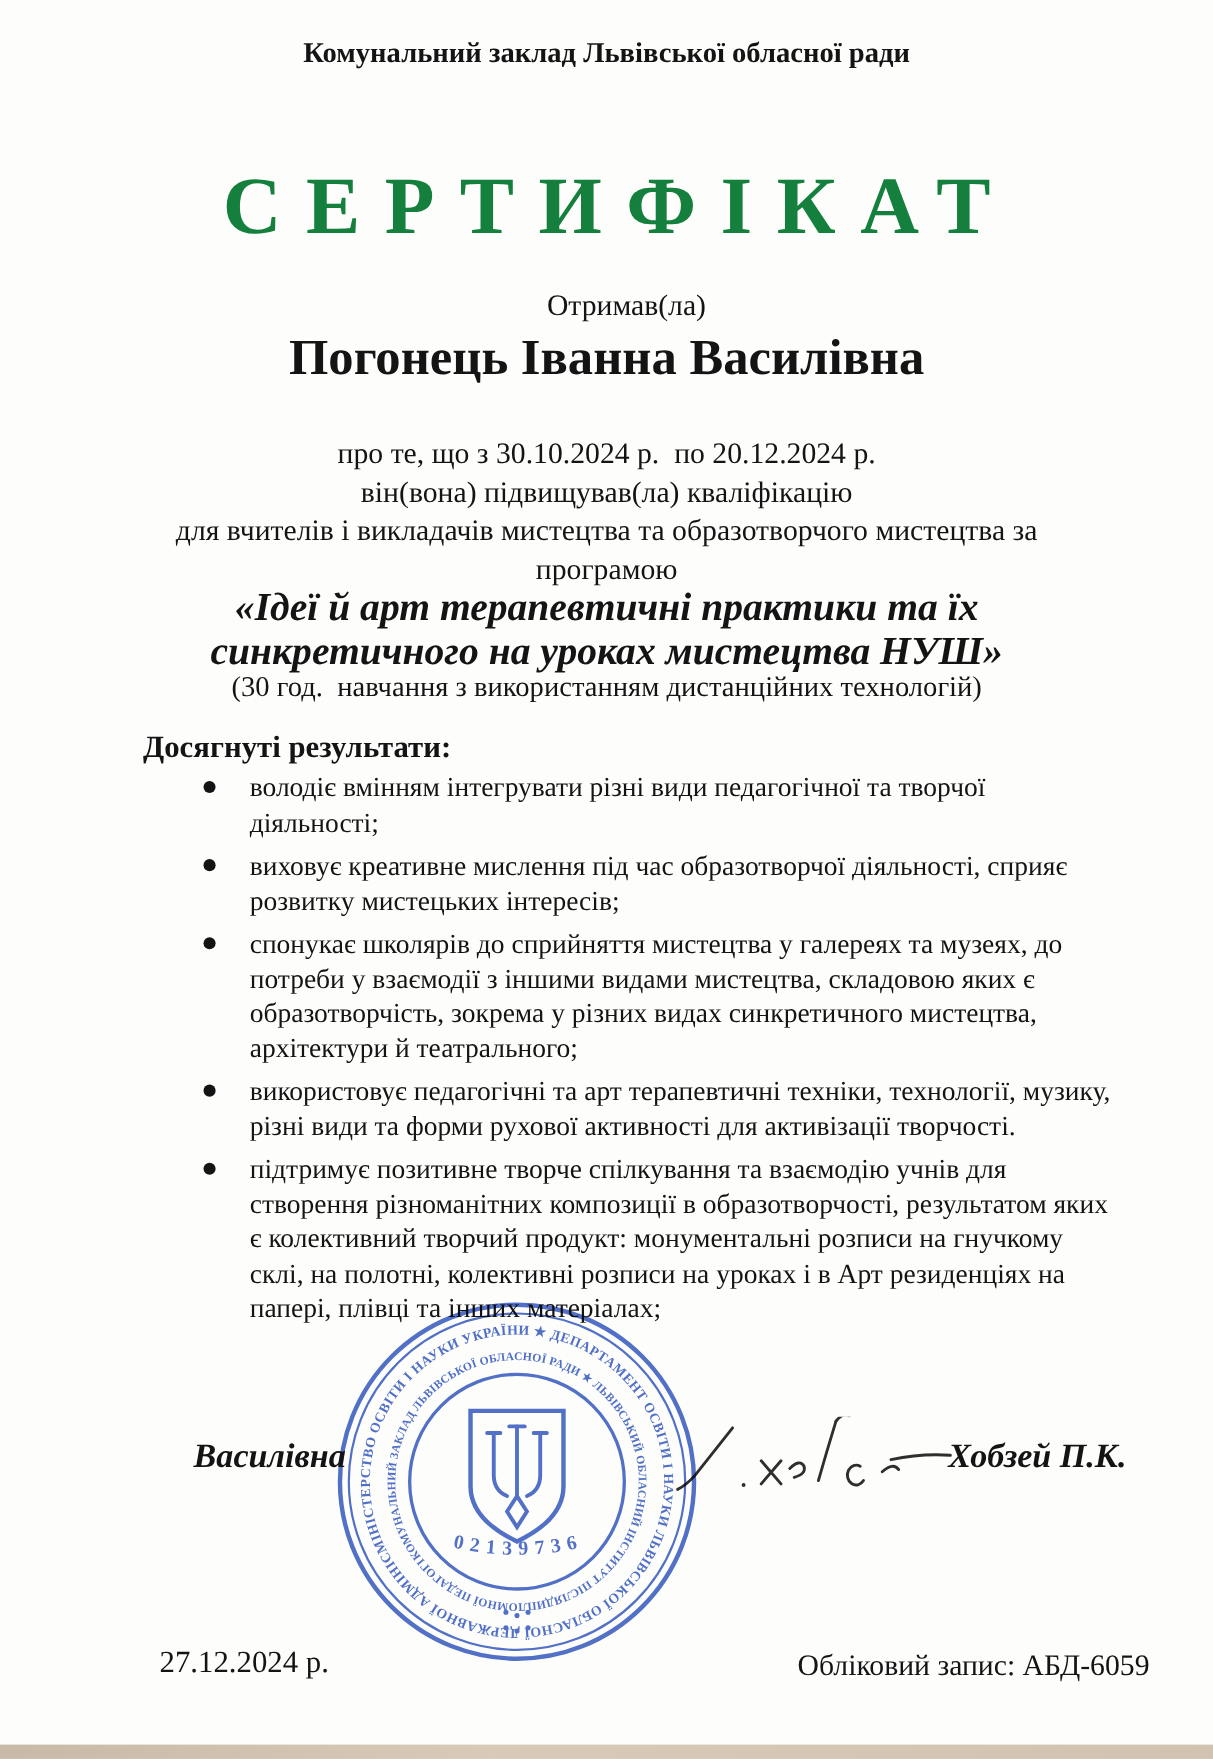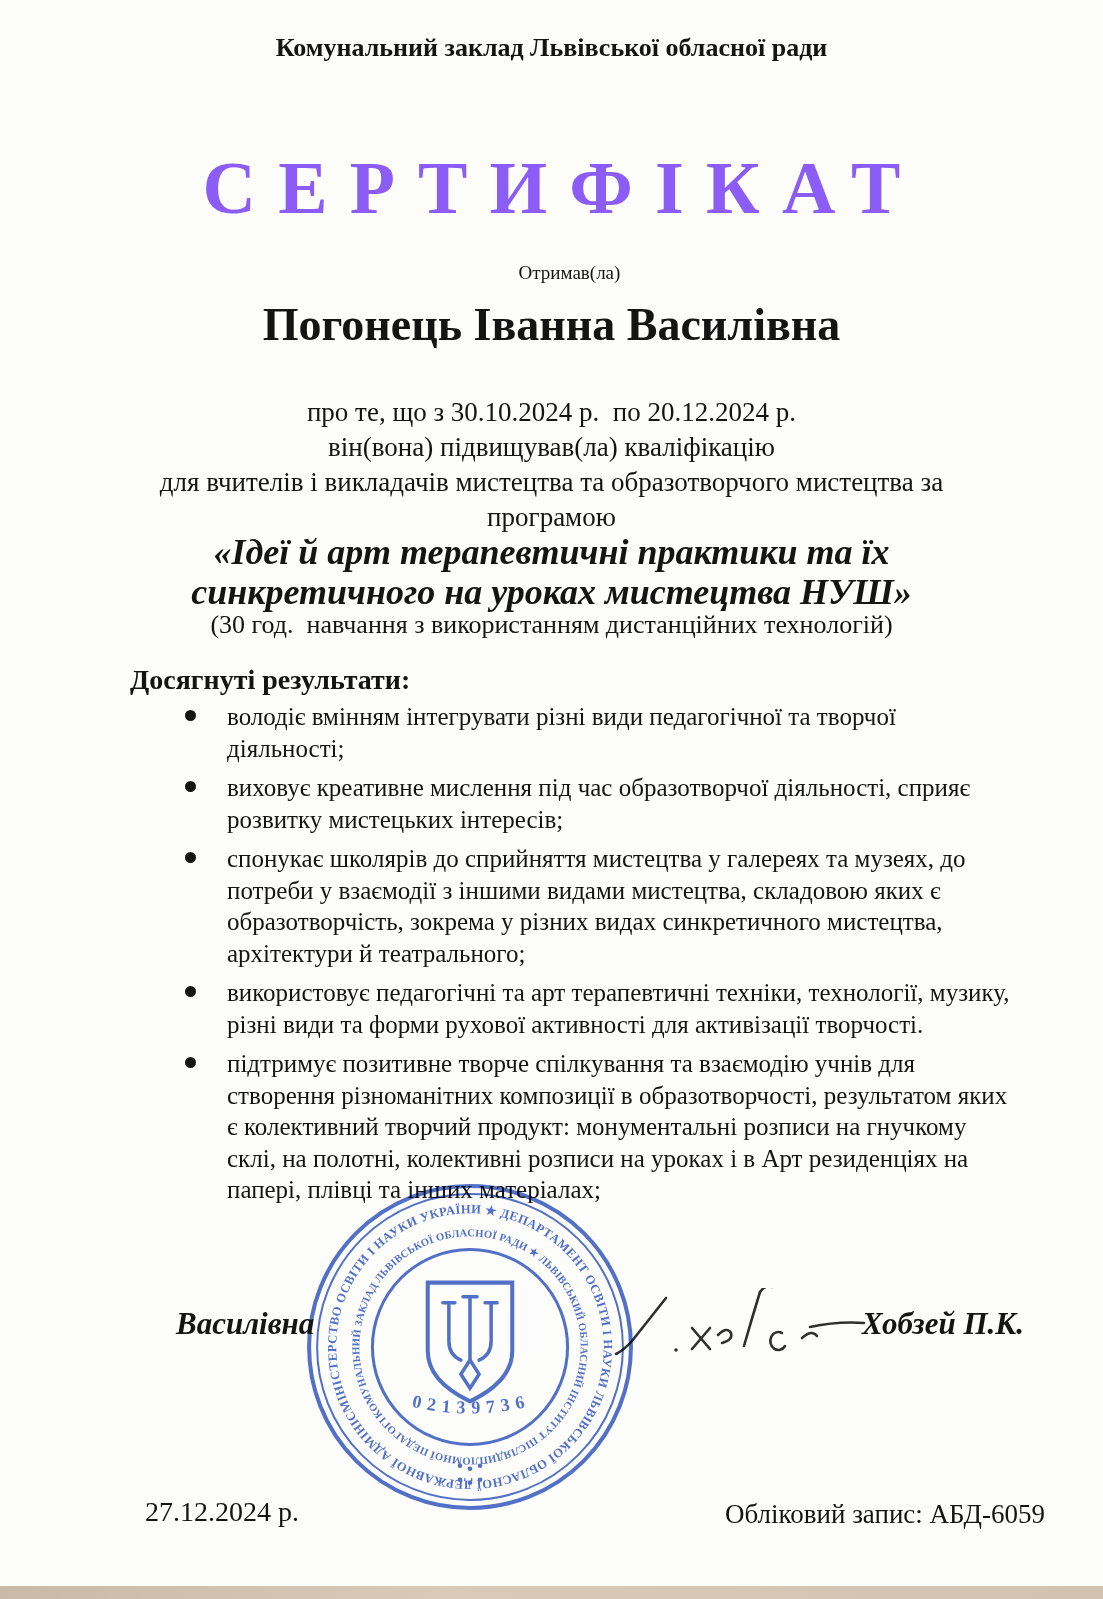"СЕРТИФІКАТ" .title { color: #8b5cf6 -> #15803d }
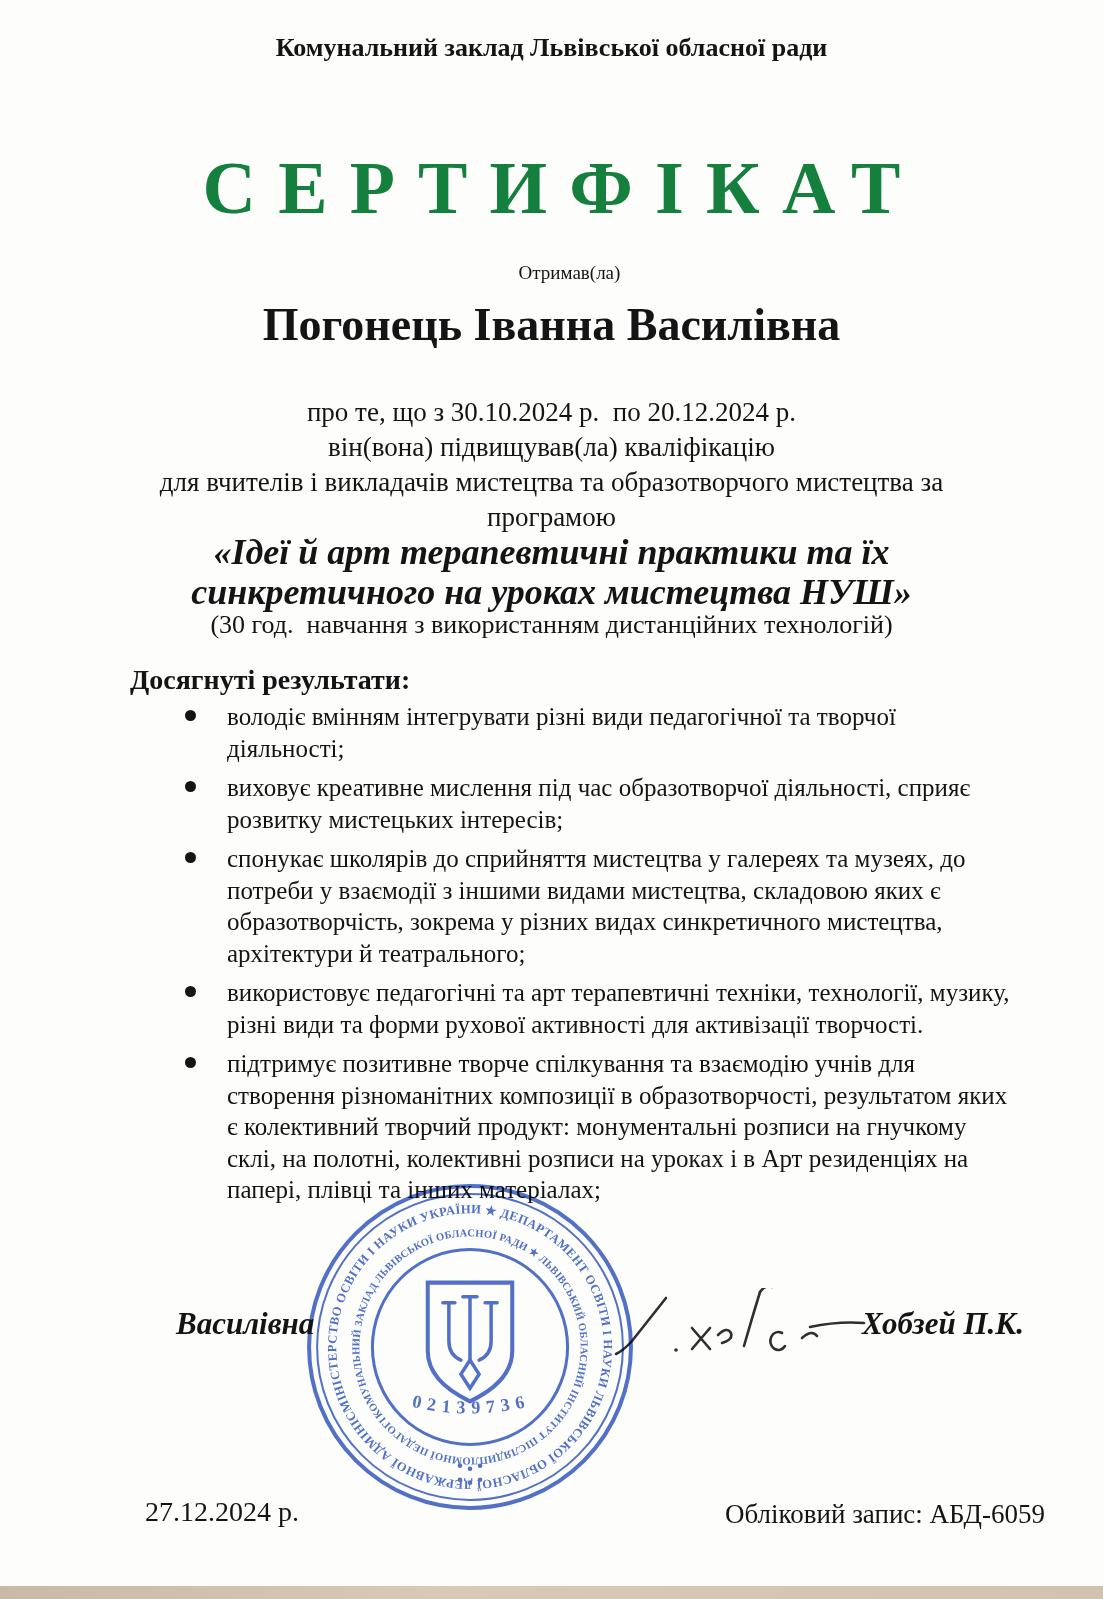"Отримав(ла)" .received { font-size: 19px -> 27px }
